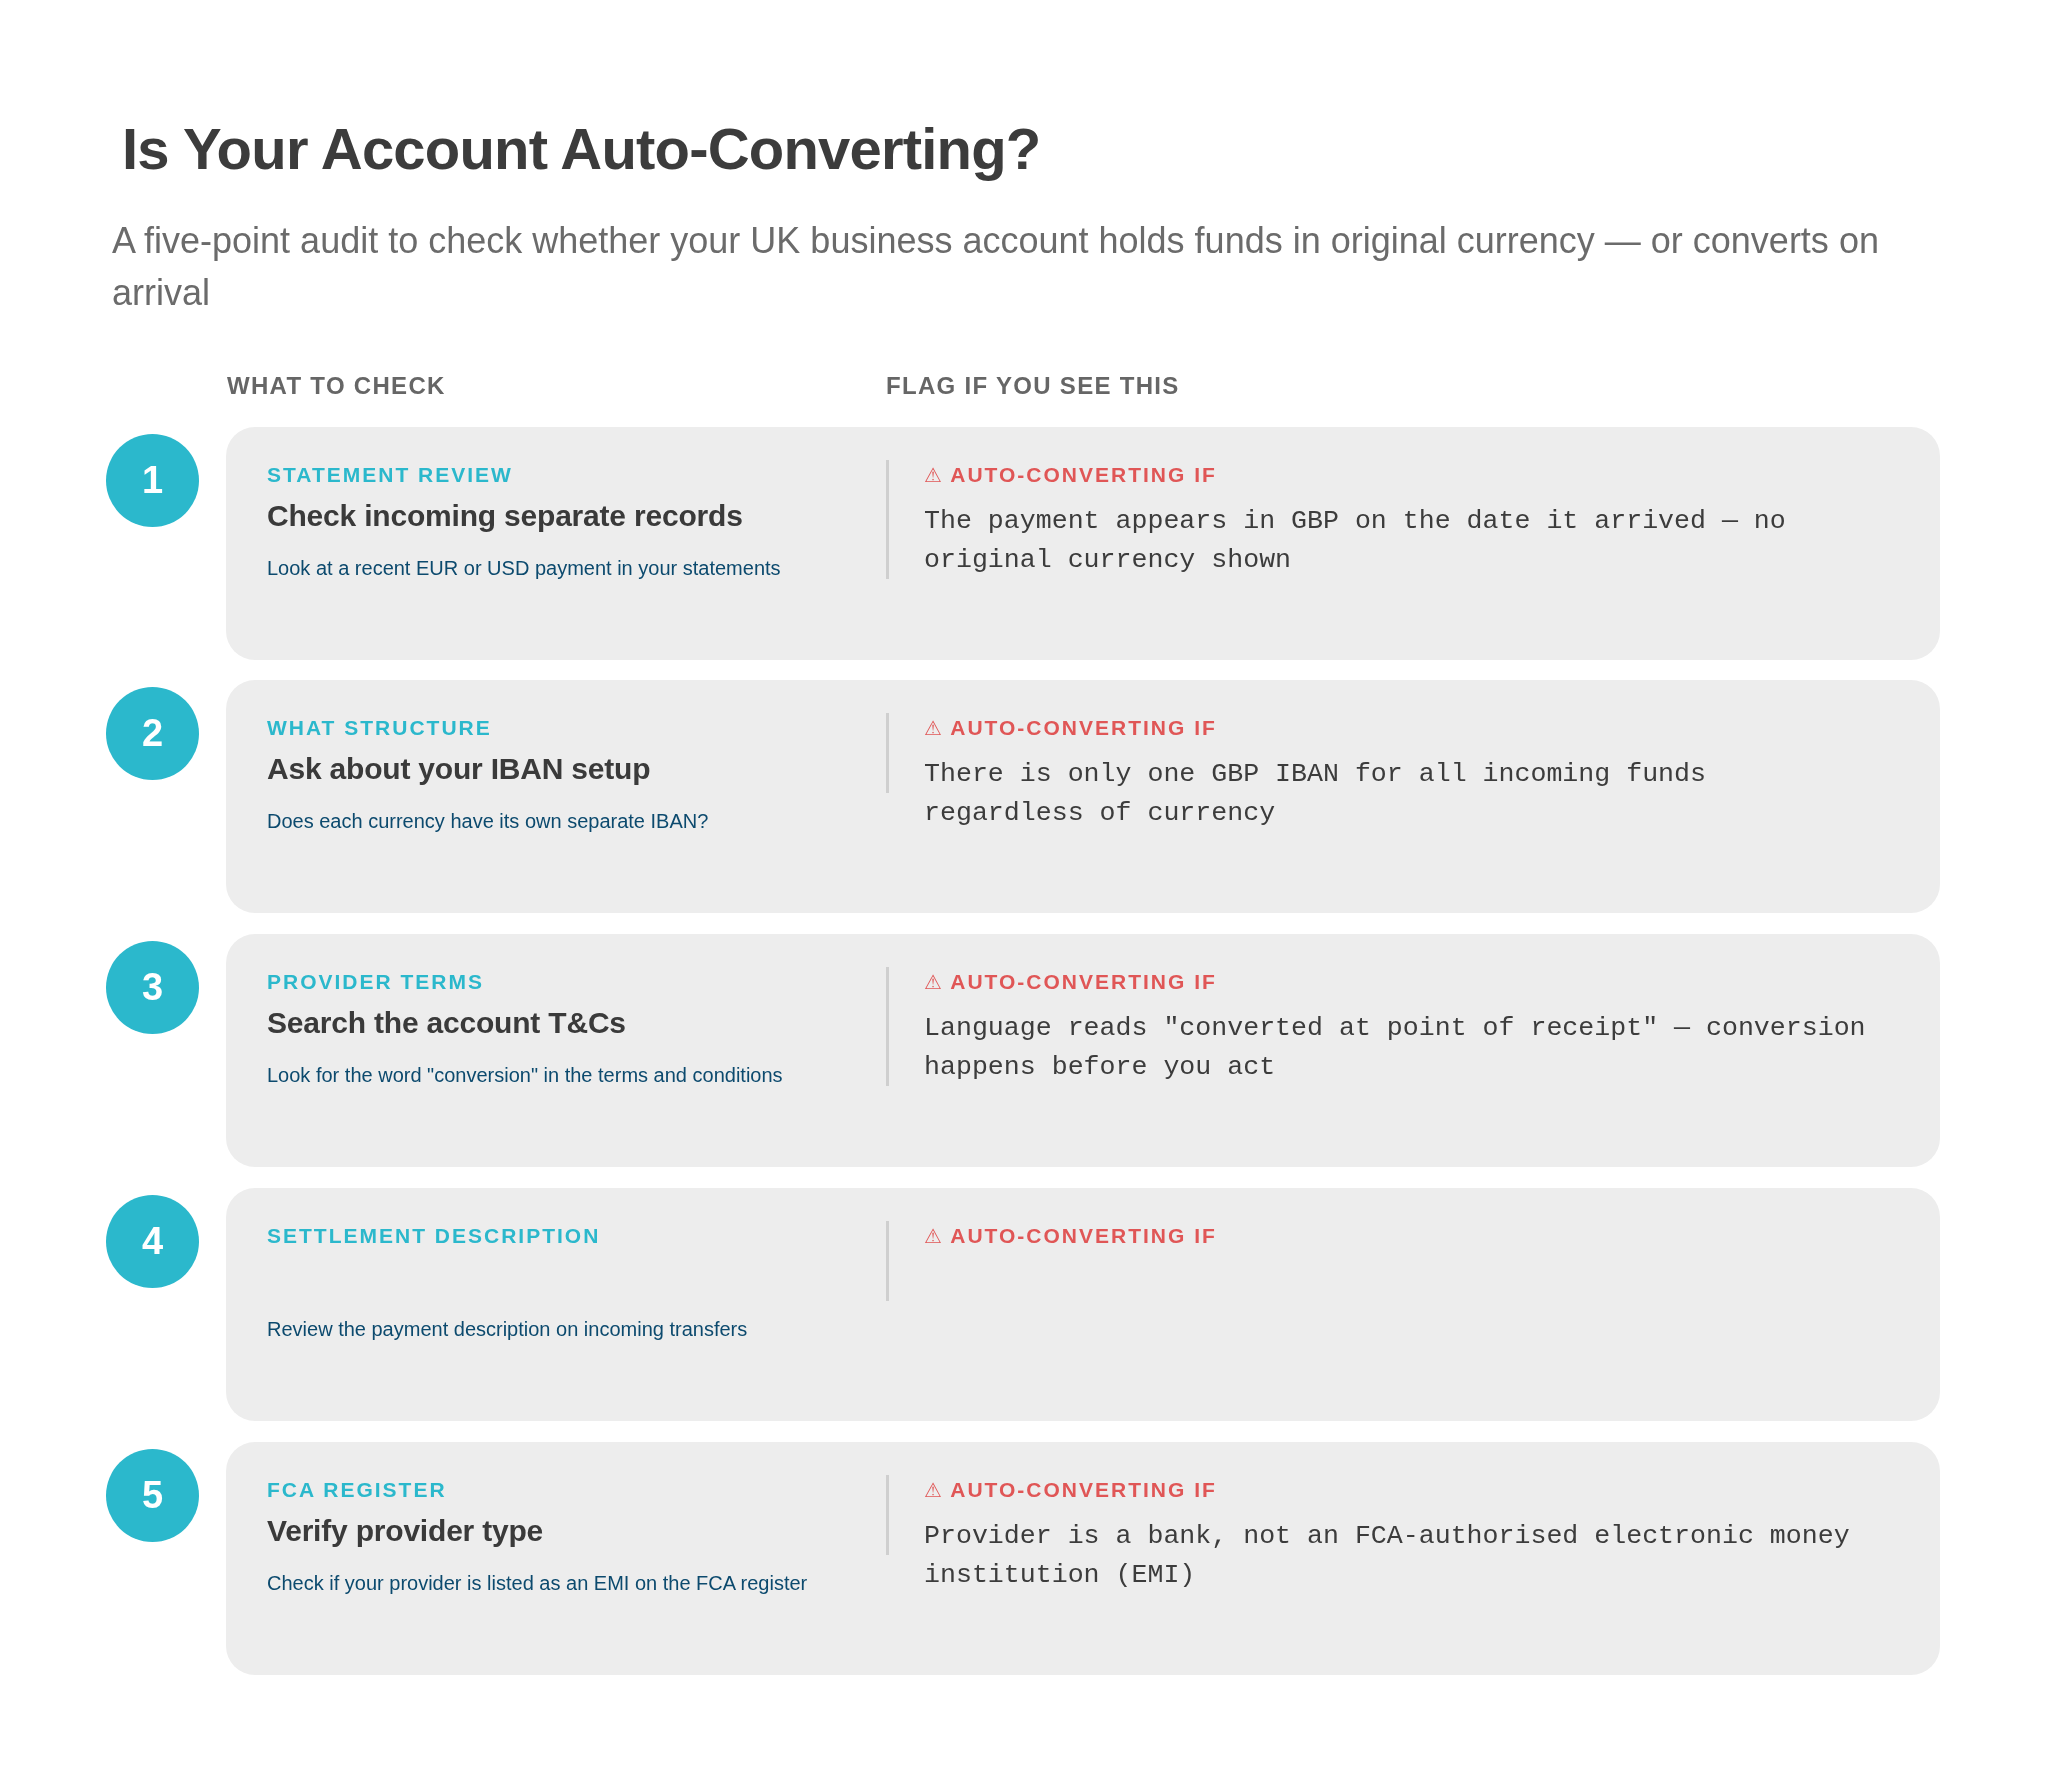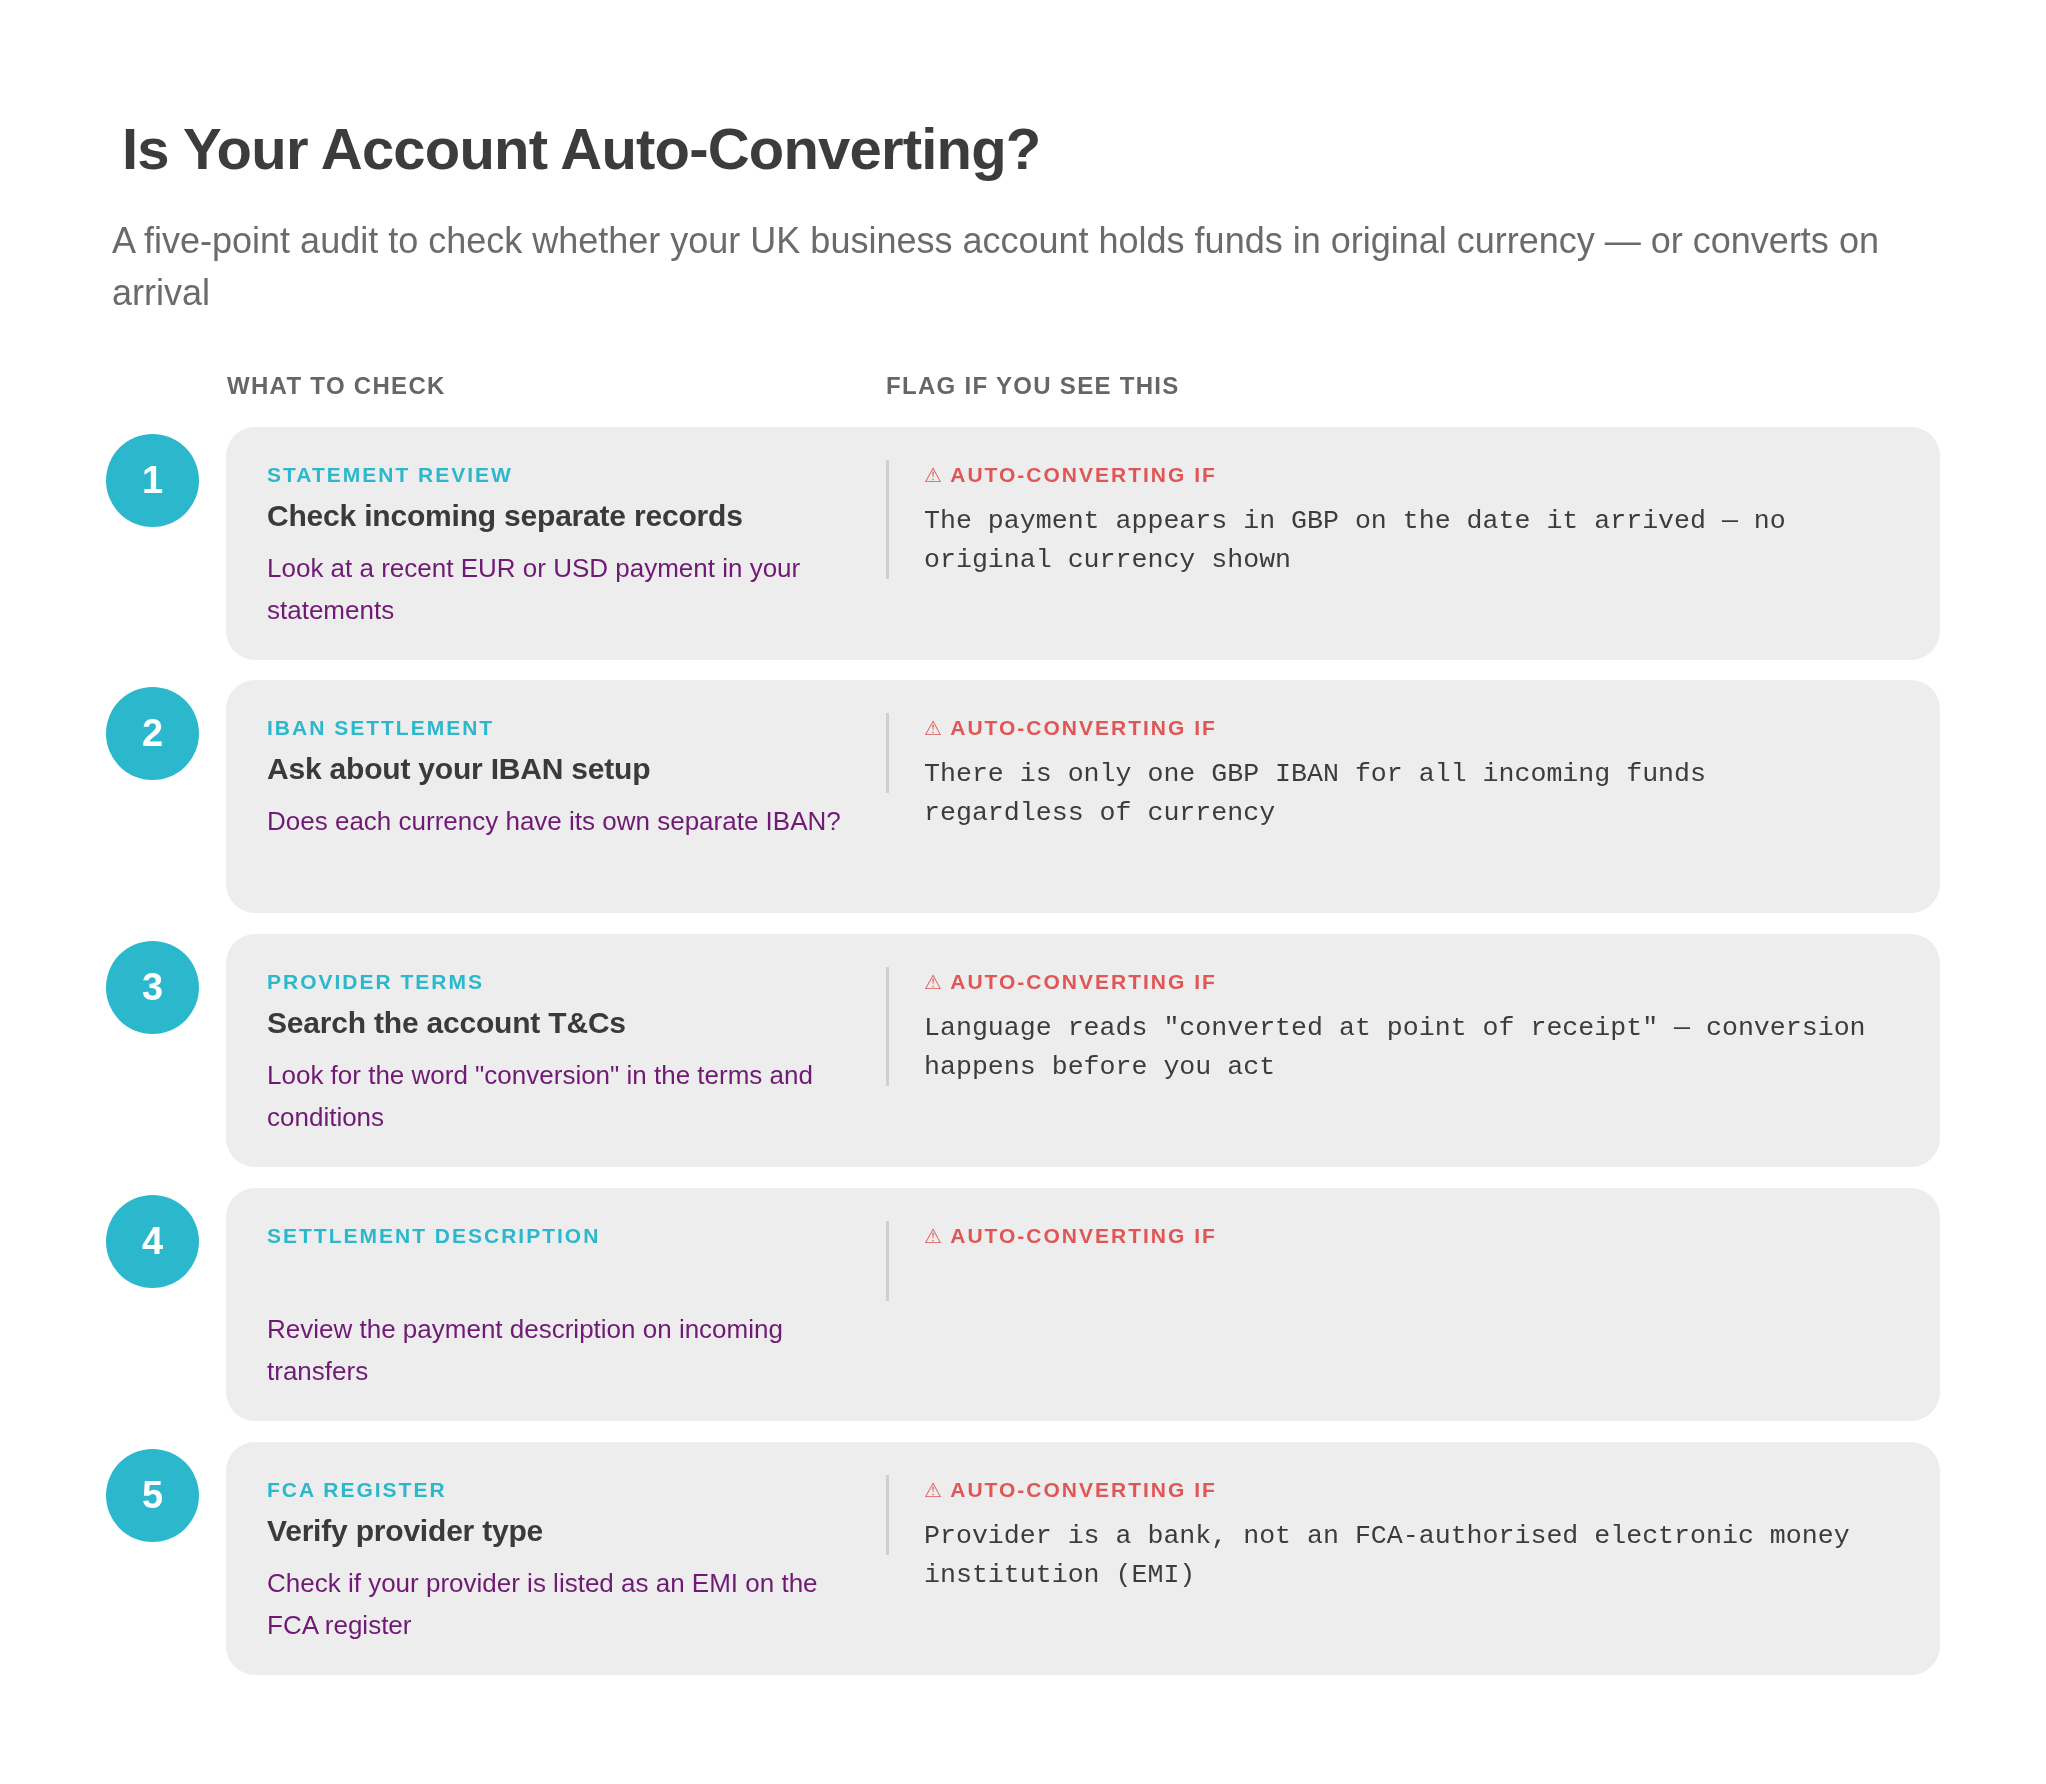"Look at a recent EUR" .check-desc { color: #701a75 -> #0c4a6e; font-size: 26px -> 20px }
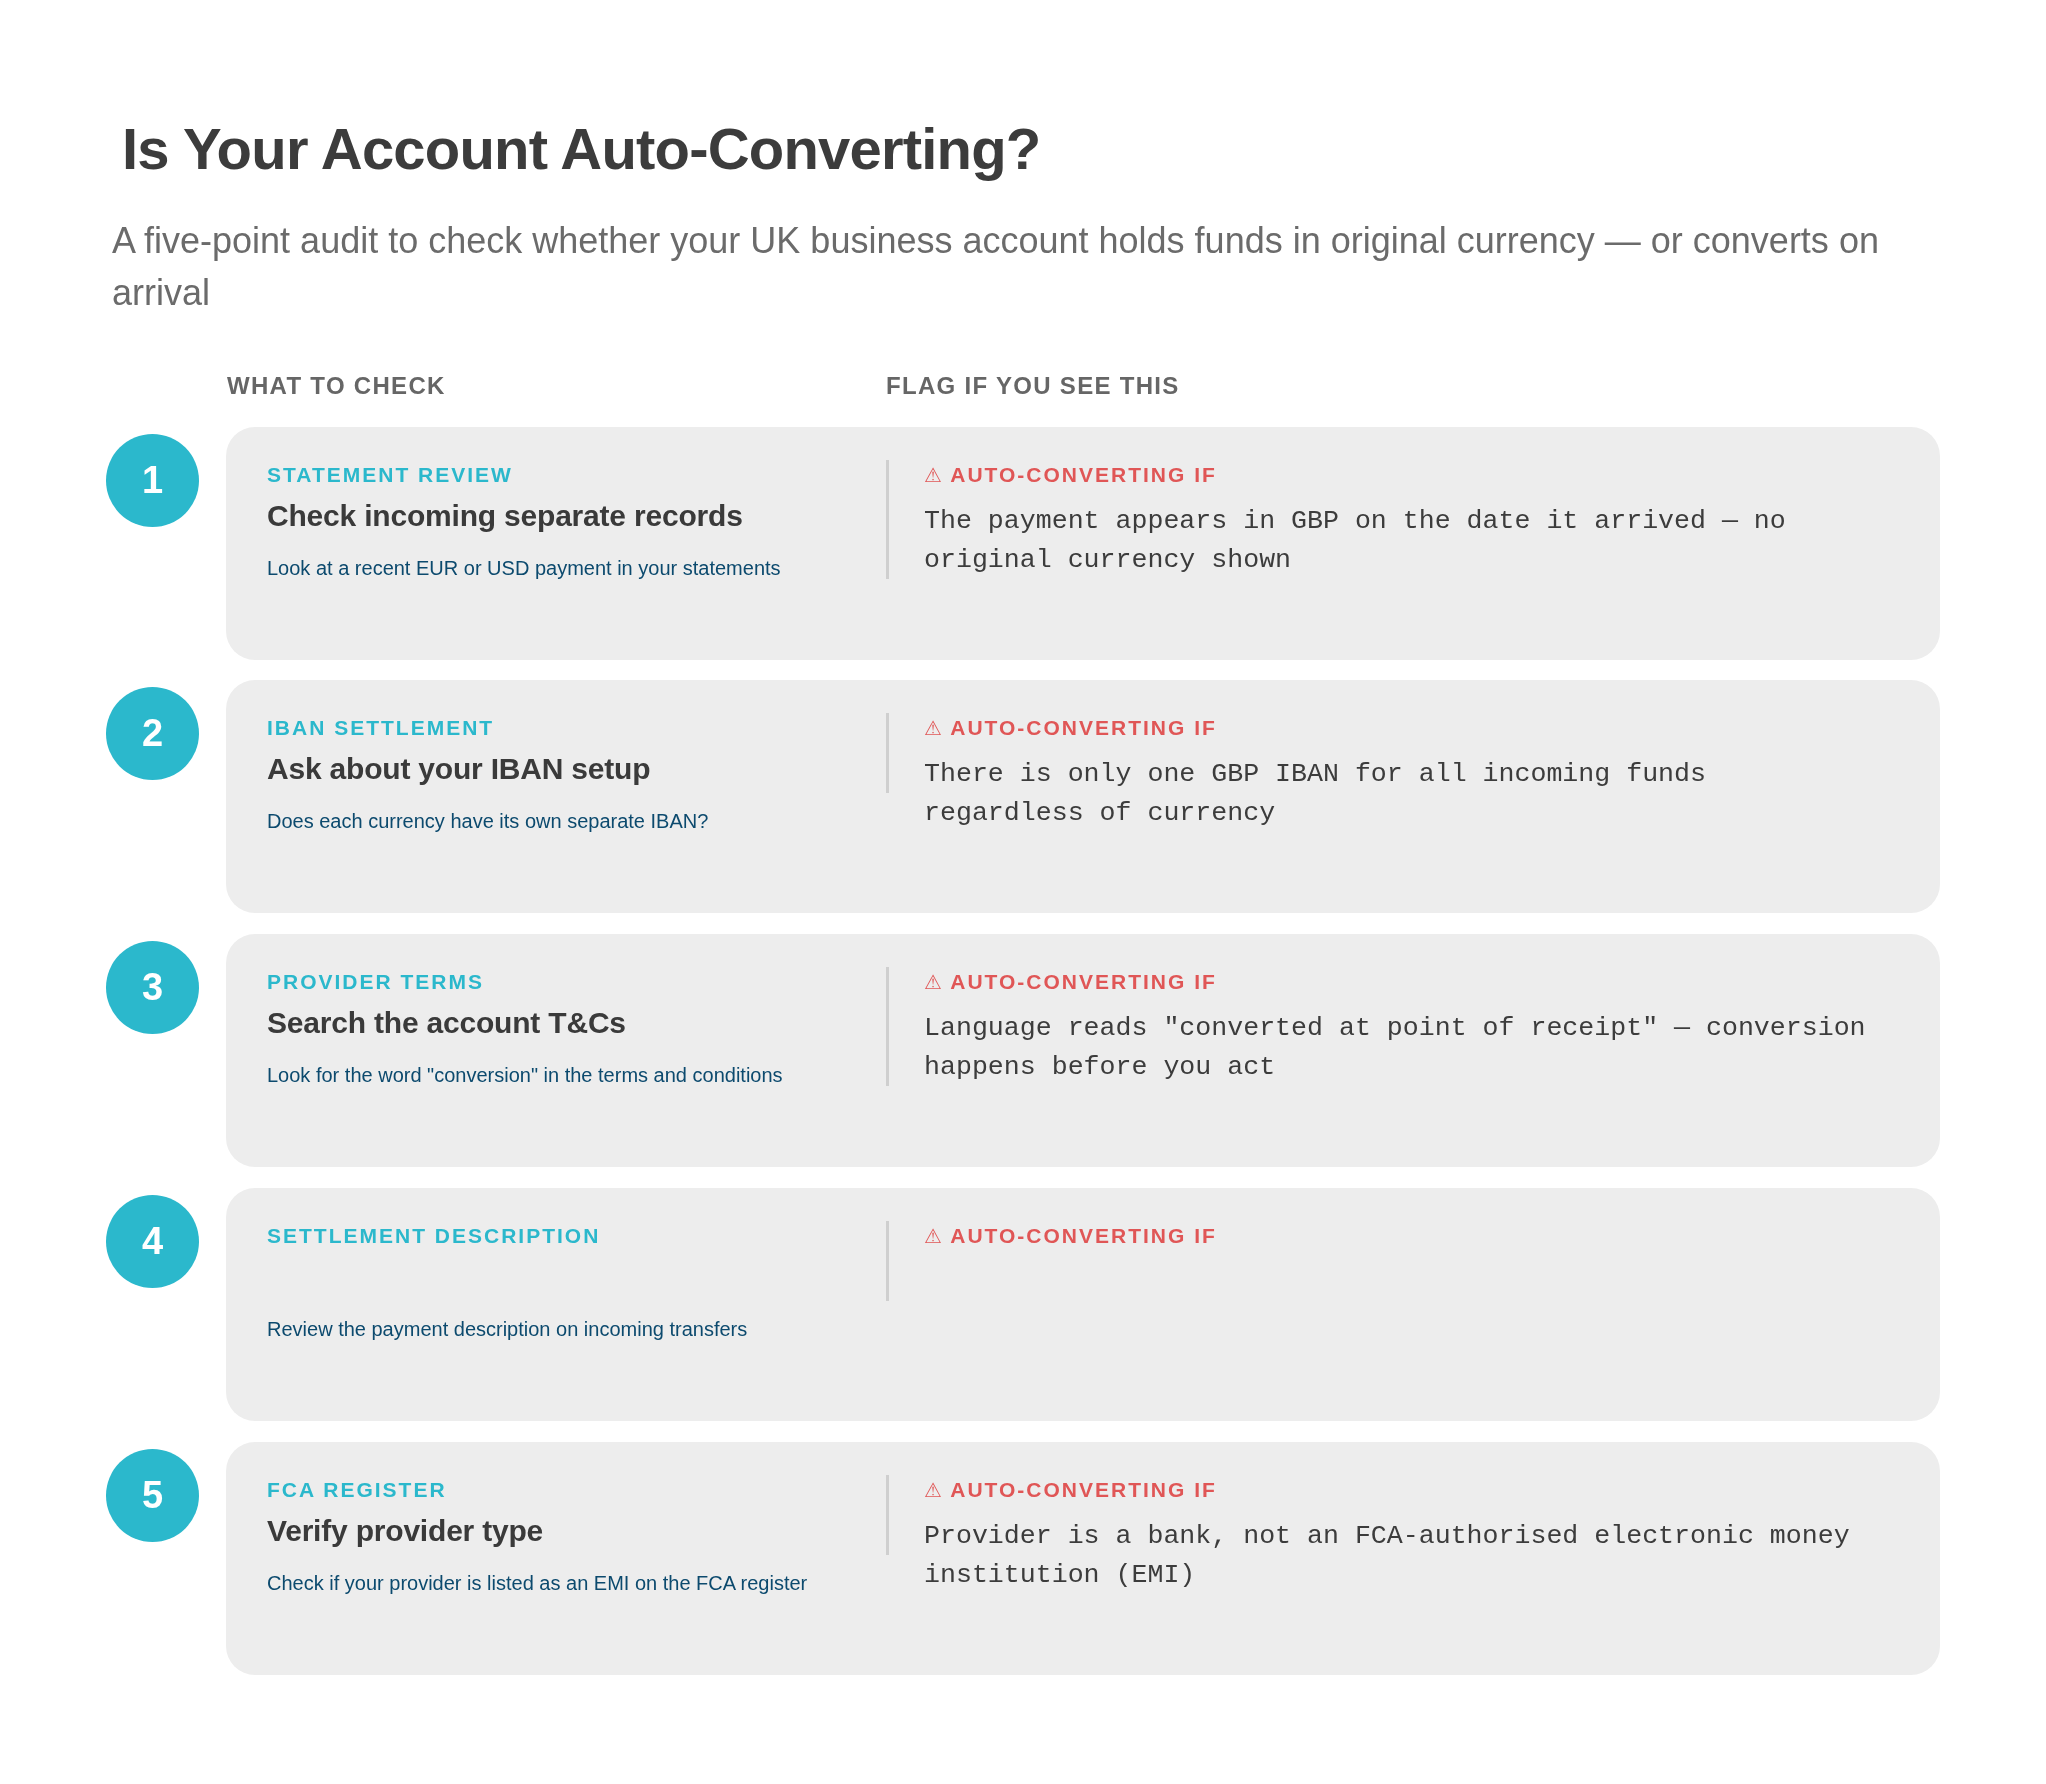"IBAN SETTLEMENT" div.cat { text: IBAN SETTLEMENT -> WHAT STRUCTURE }
